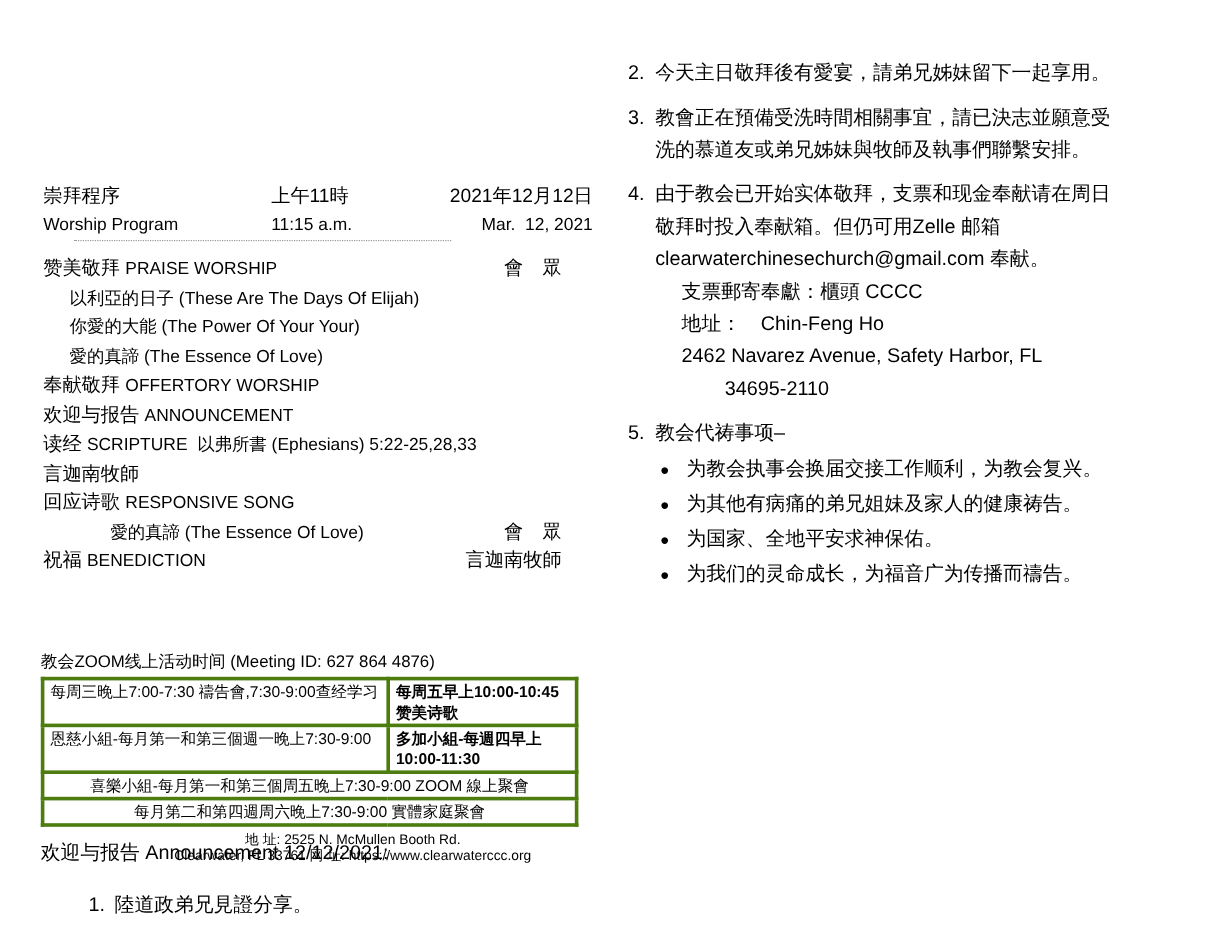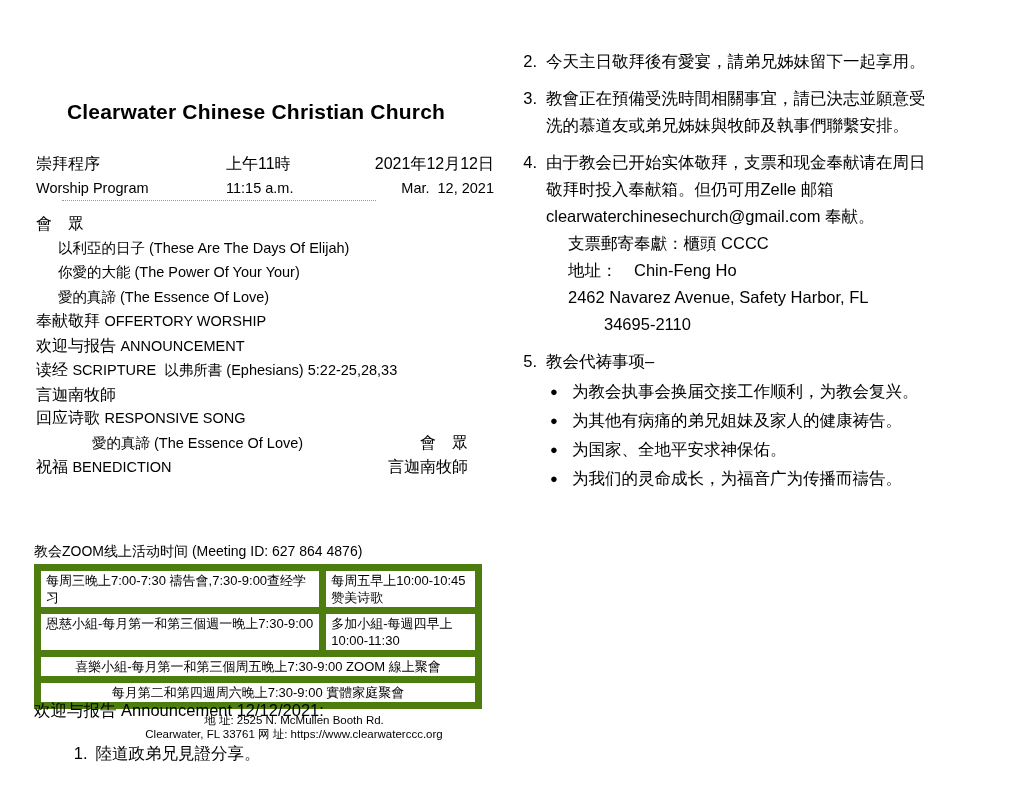"Clearwater Chinese Christian Church" div.church-title { html: <div>Clearwater Chinese Christian Church</div> -> none }
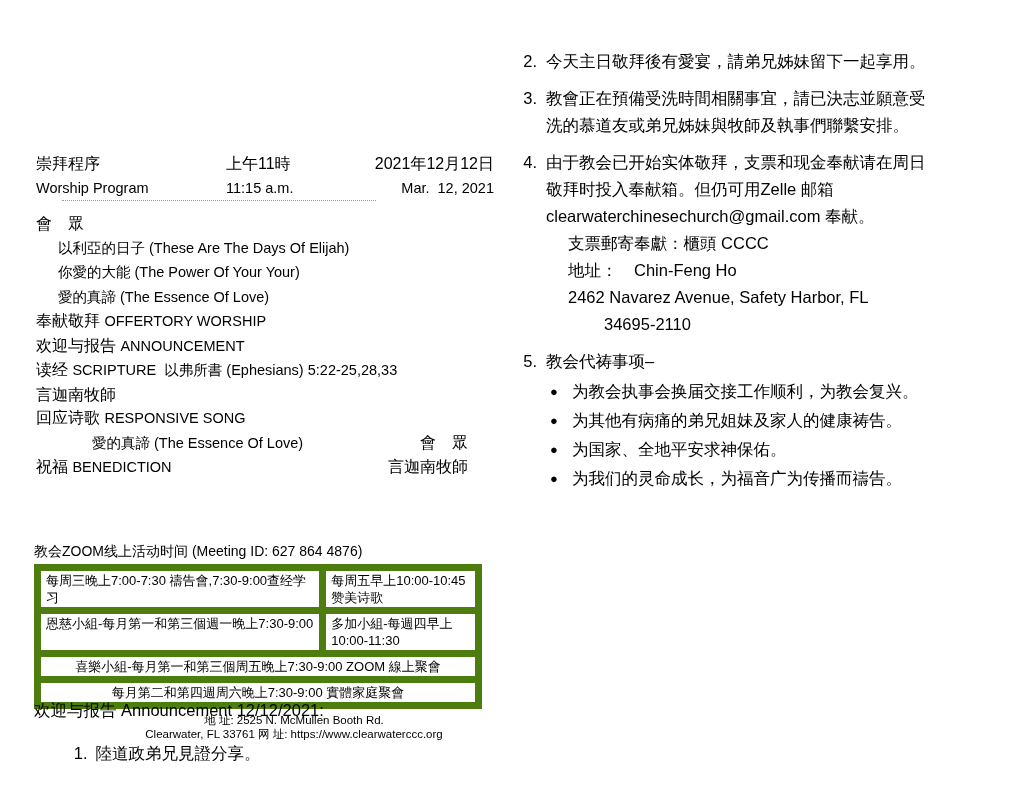"赞美敬拜 PRAISE WORSHIP" span.lead { html: none -> <span><span>赞美敬拜 </span><span>PRAISE WORSHIP</span></span> }
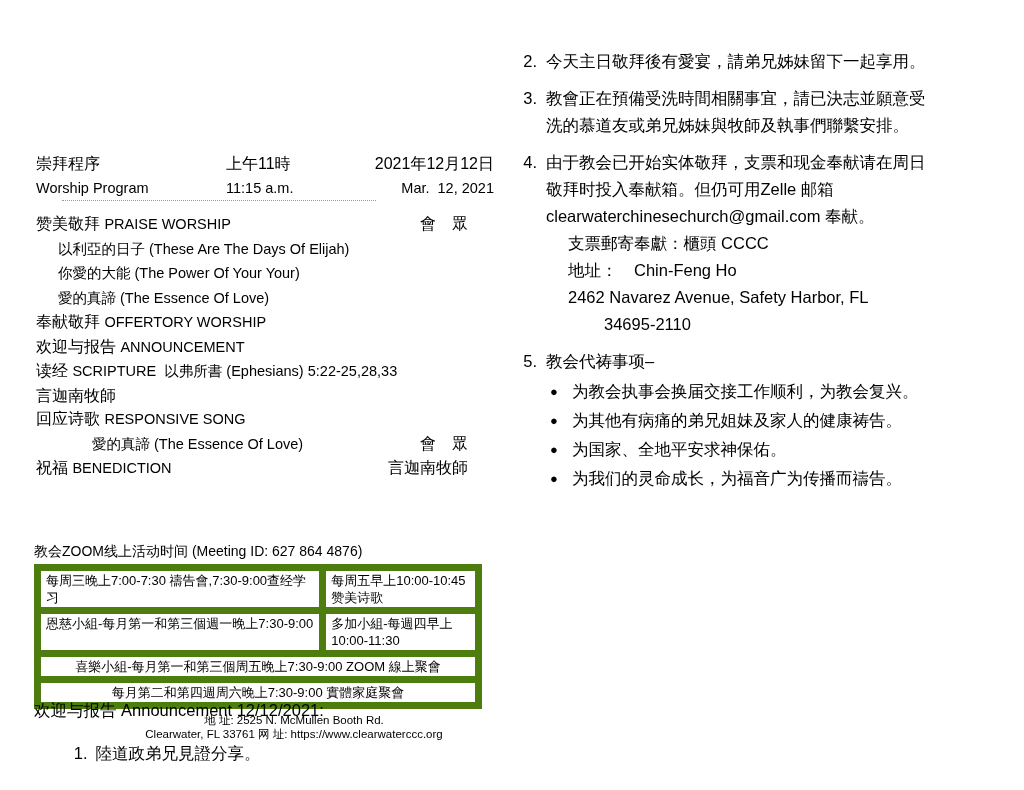"每周三晚上7:00-7:30 禱告會,7:30-9:00查经学习" table.zoom-table td { border: 7px solid #4d7c0f -> 3px solid #4d7c0f }
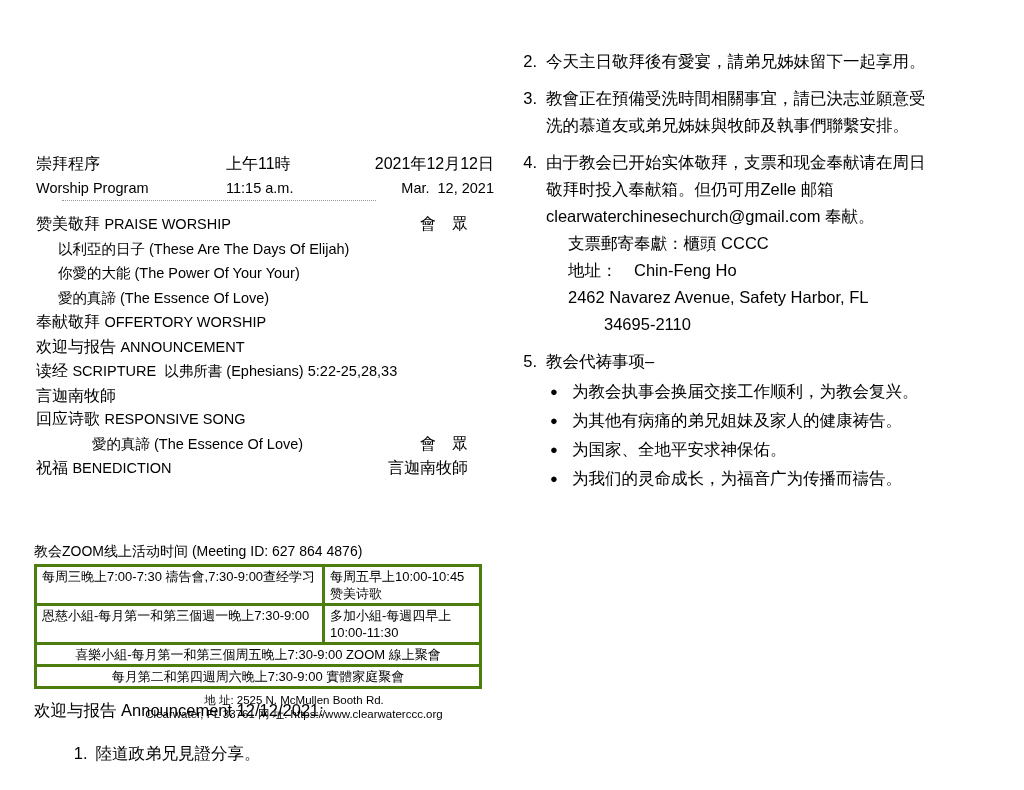"每周五早上10:00-10:45 赞美诗歌" td.col-b { font-weight: none -> bold }
